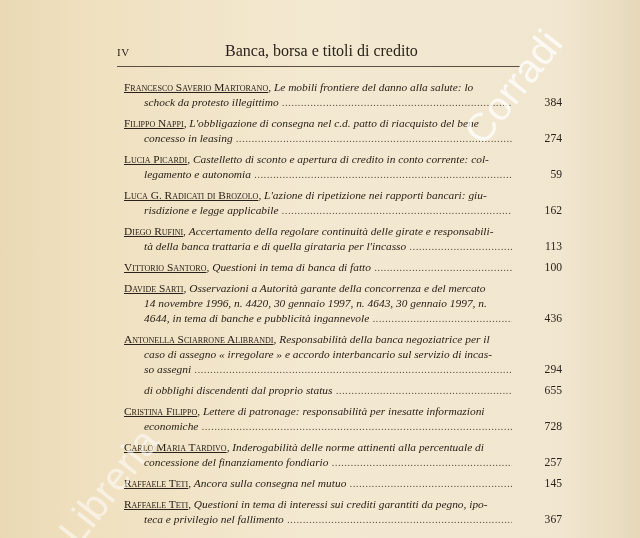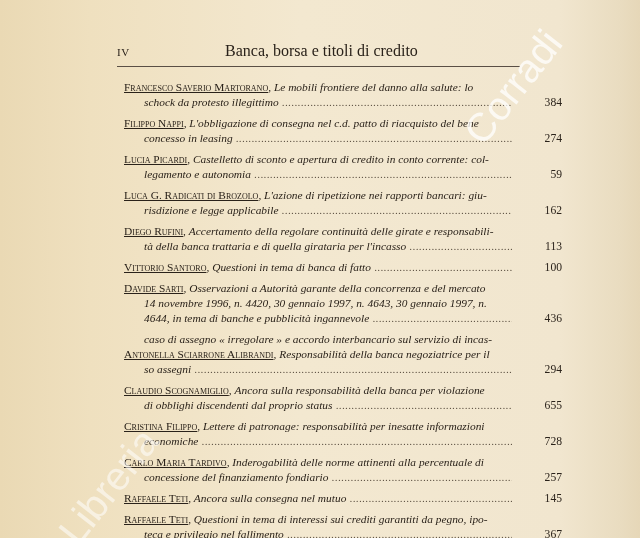"caso di assegno « irregolare" span.line { order: before "Antonella Sciarrone Alibrandi," -> after "Antonella Sciarrone Alibrandi," }
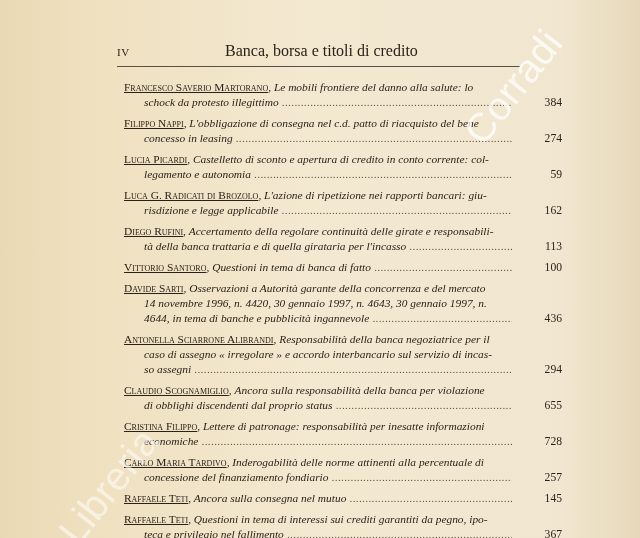"Claudio Scognamiglio, Ancora sulla" span.line { html: <span><span>Claudio Scognamiglio</span>, <span>Ancora sulla responsabilità della banca per violazione</span></span> -> none }
